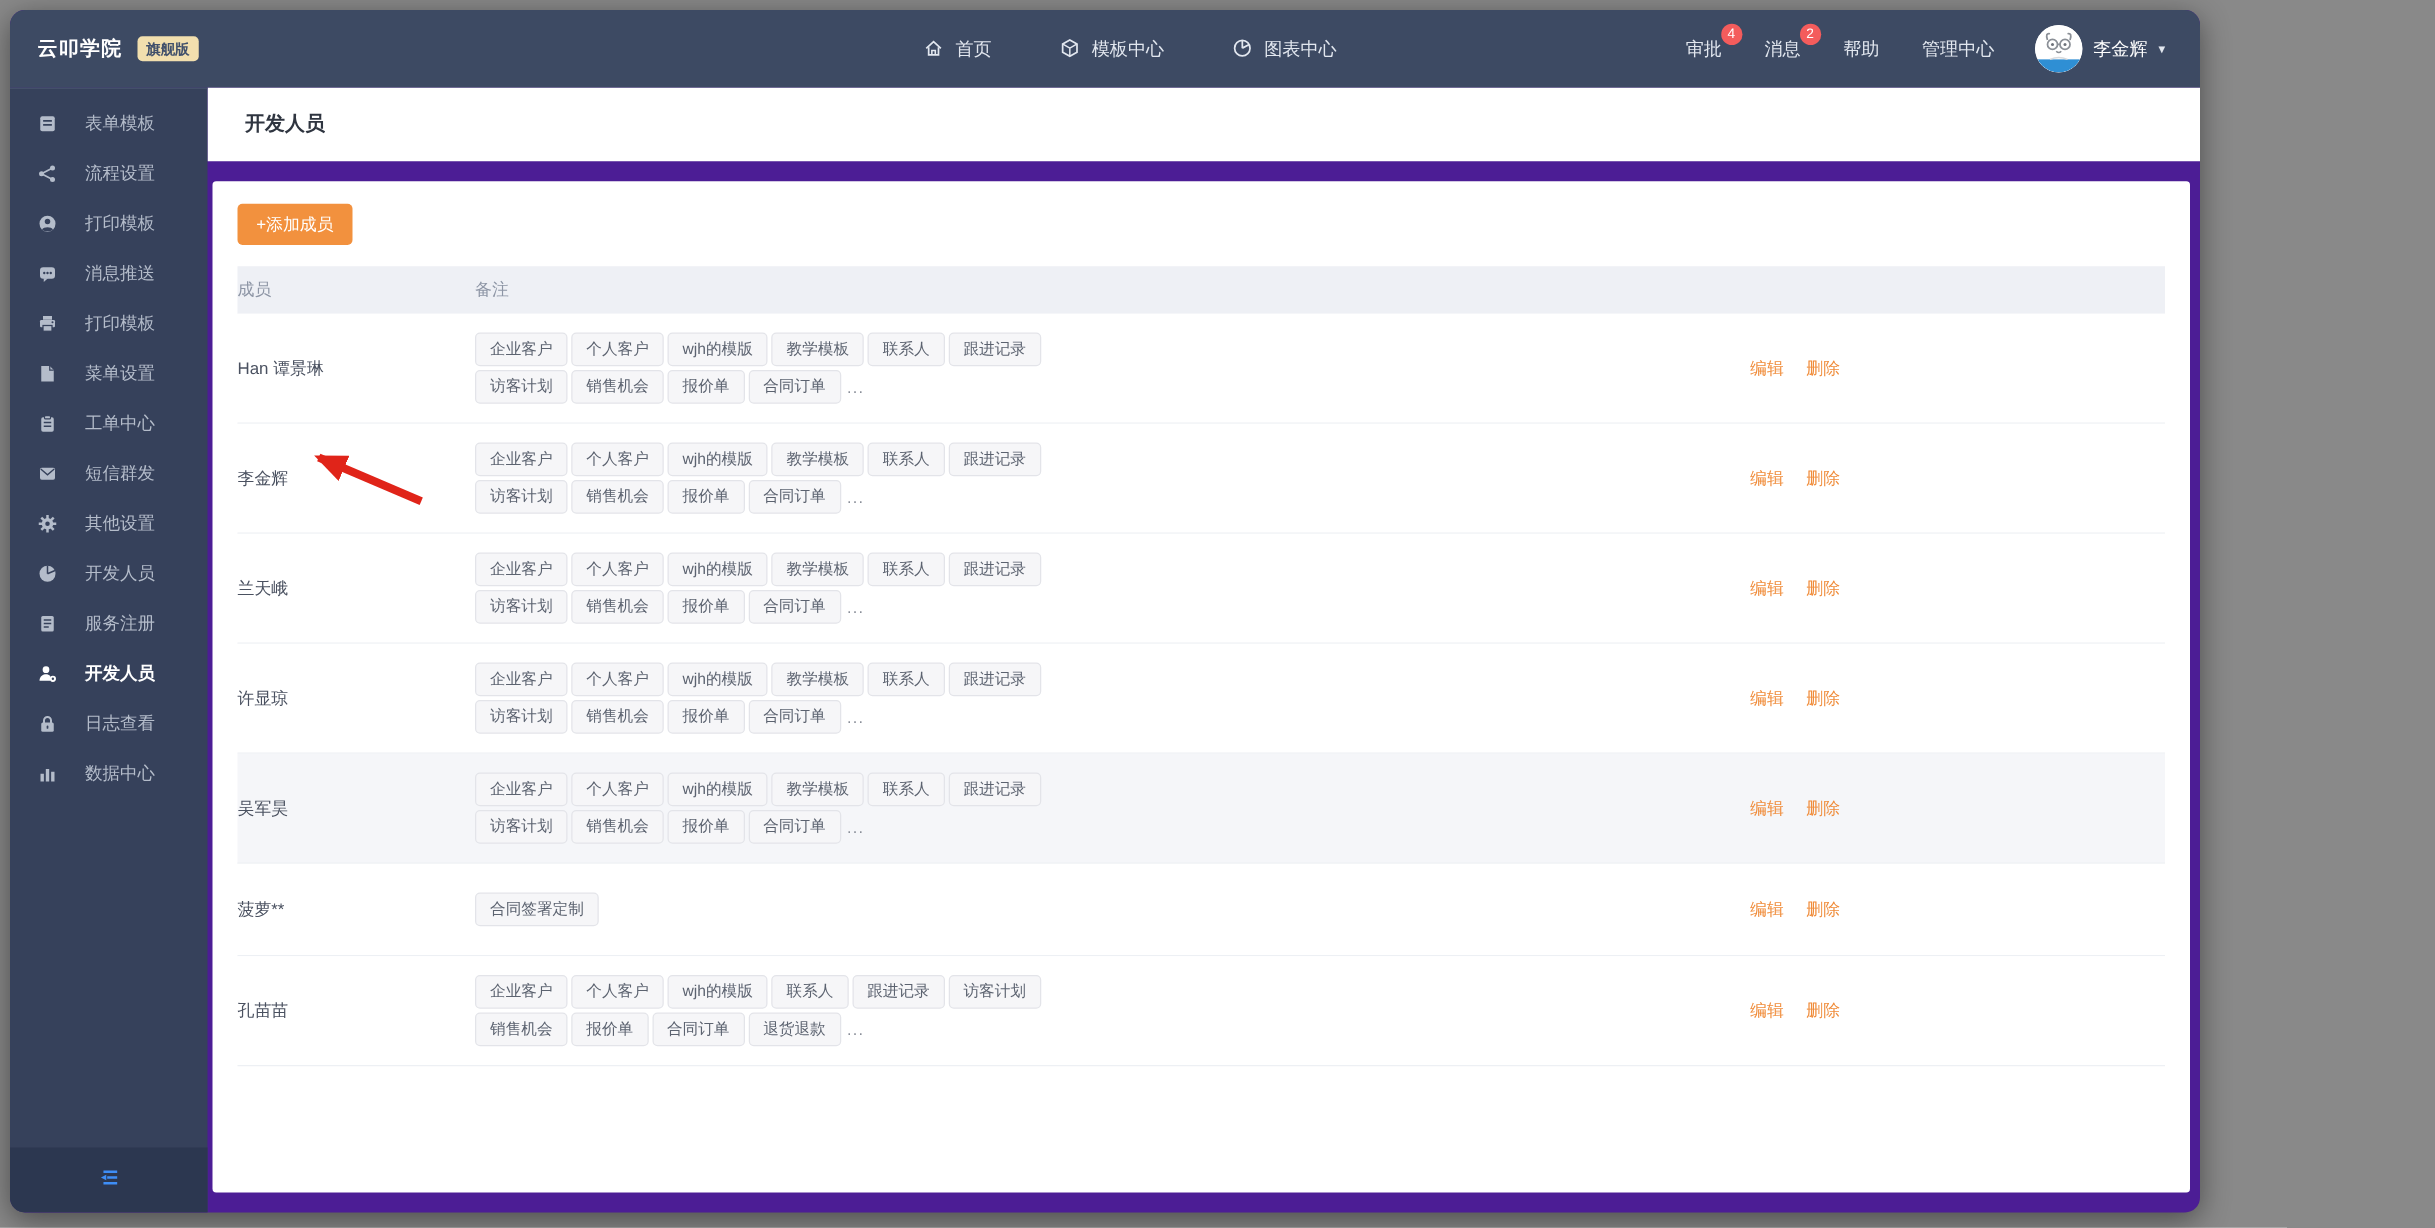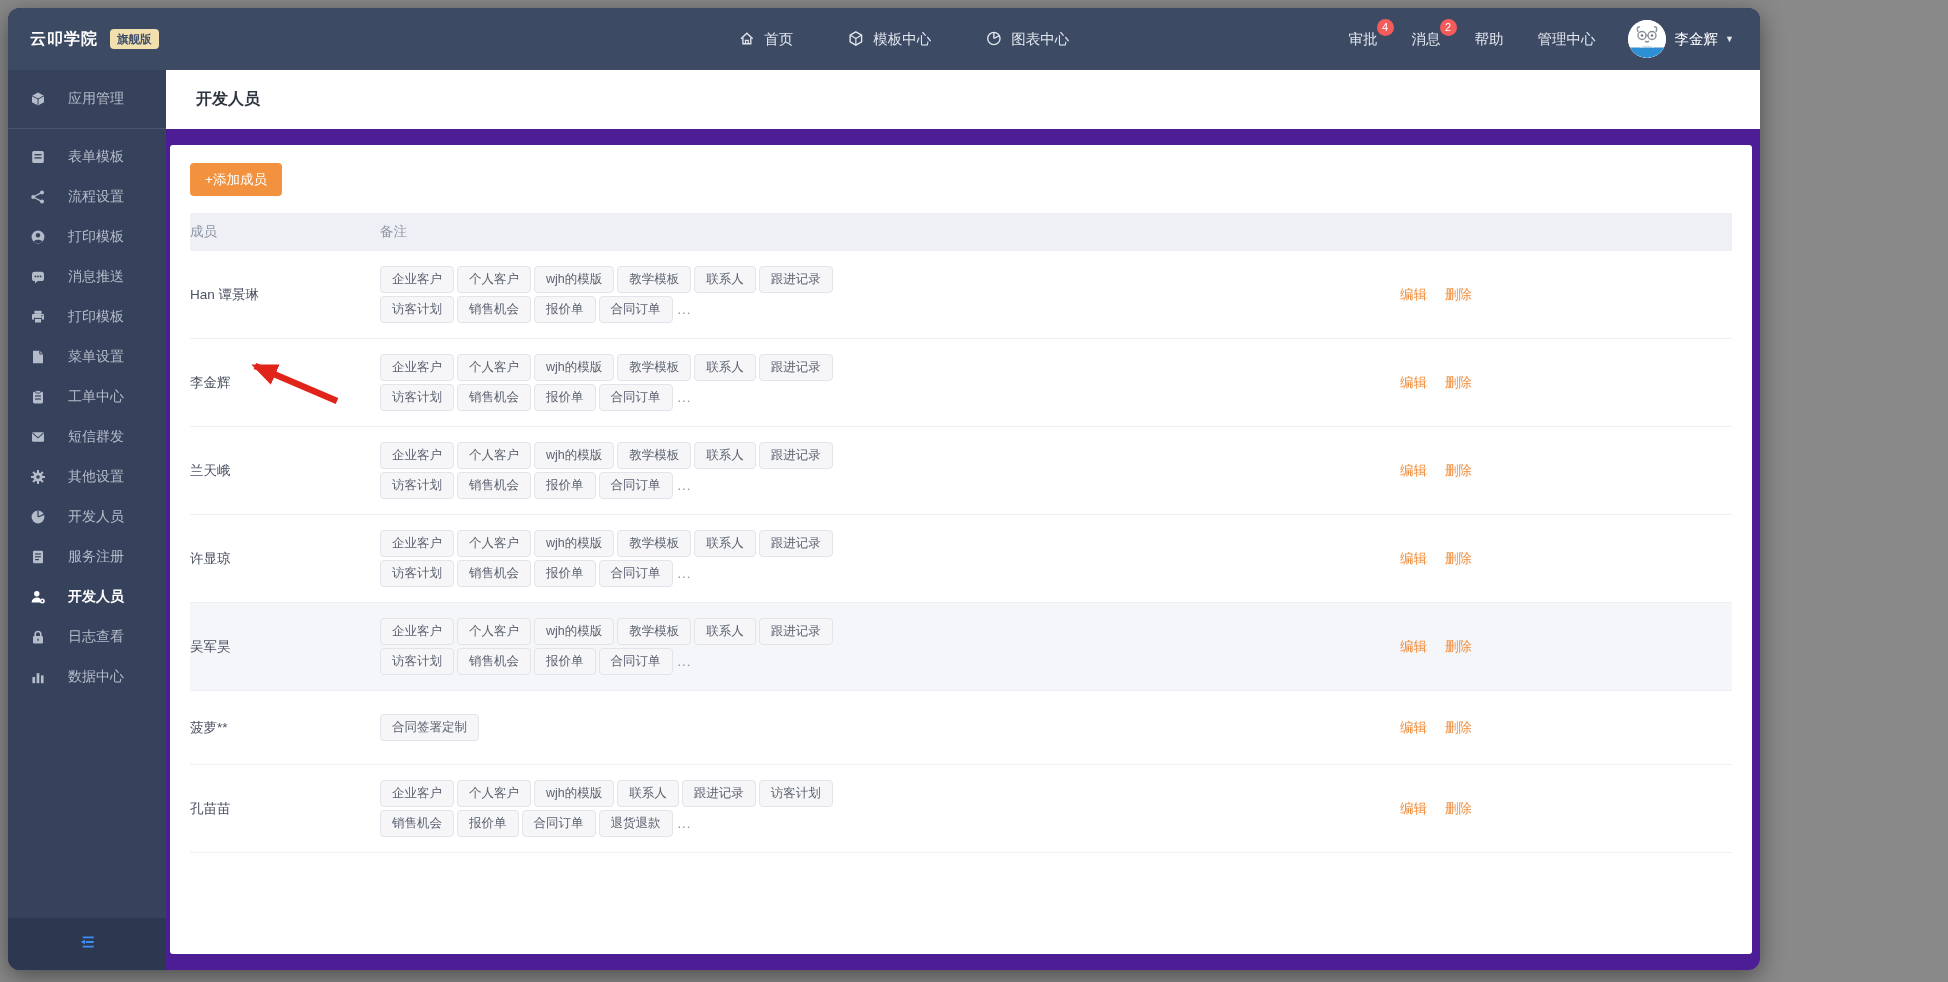"应用管理" div { html: <div> <div> <span> <svg> <path></path> <path></path> </svg> </span> <span>应用管理</span> </div> </div> -> none }
